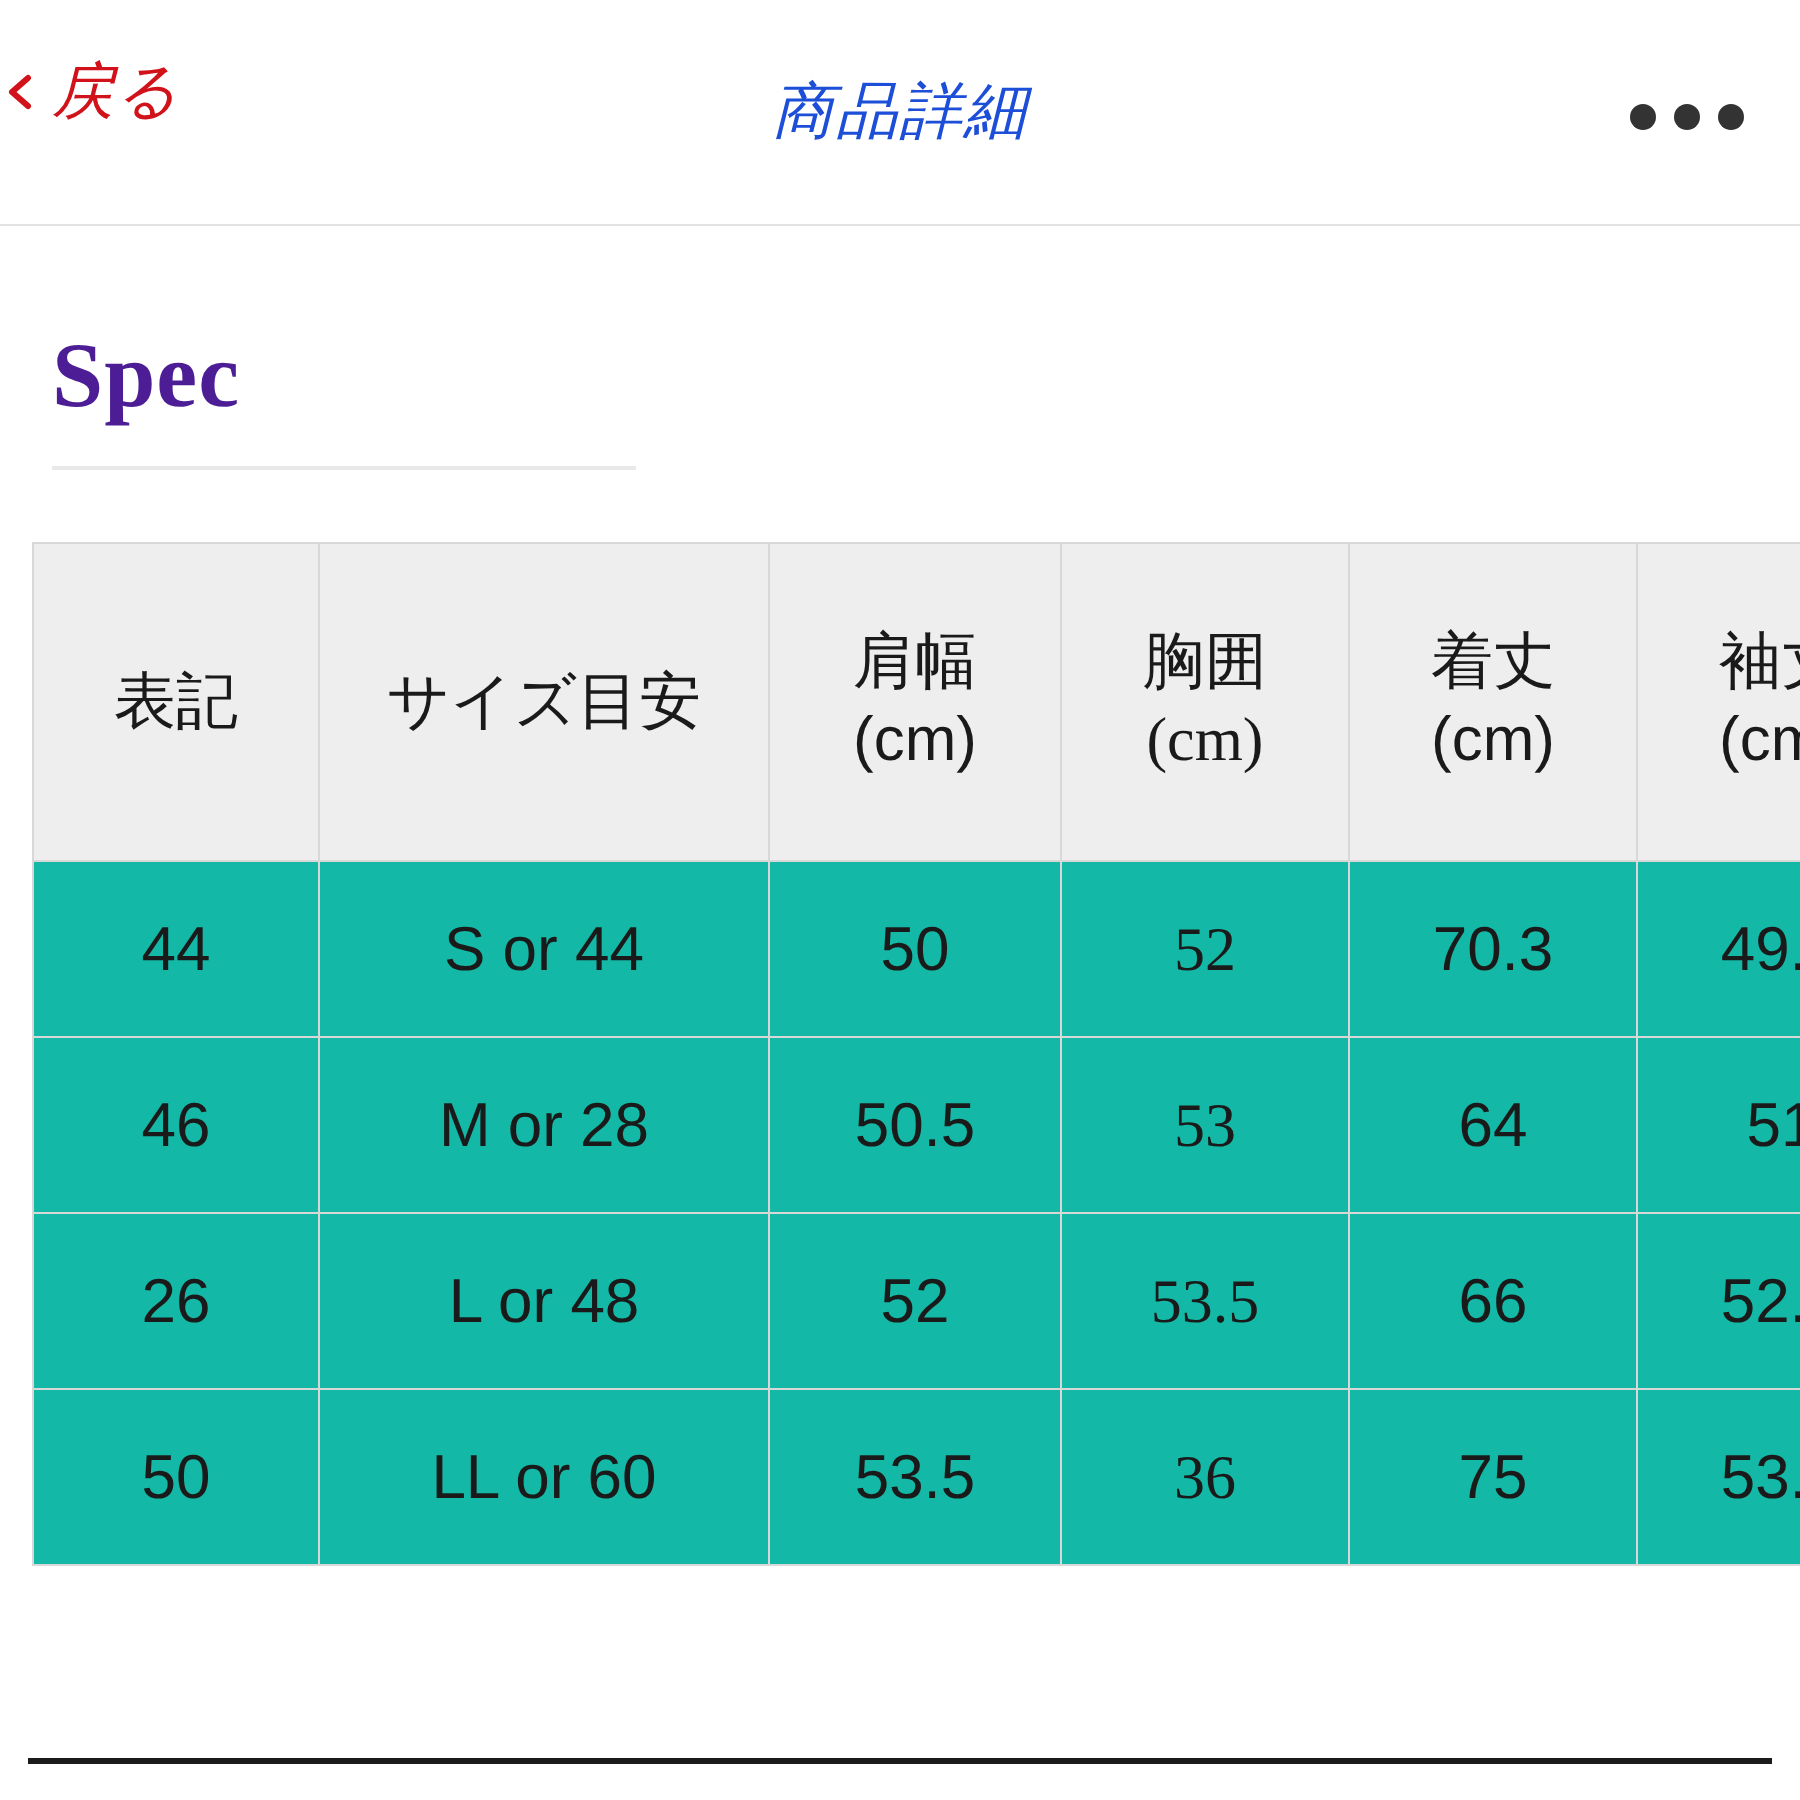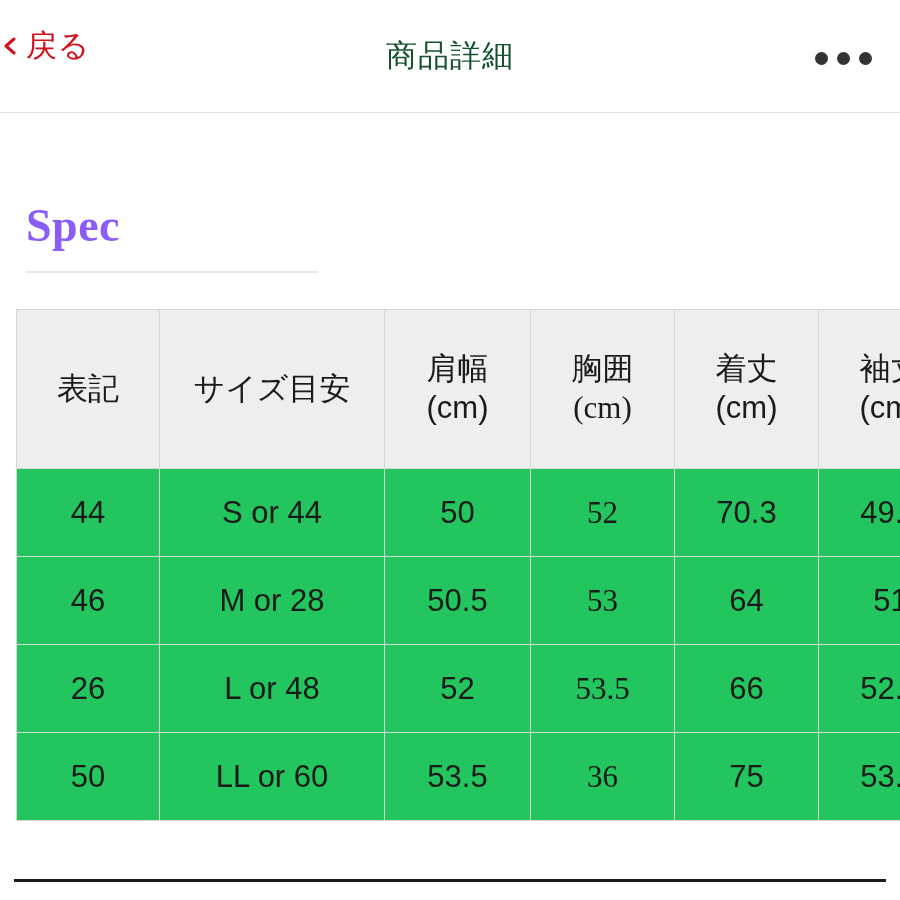"戻る" .navbar { font-style: none -> italic }
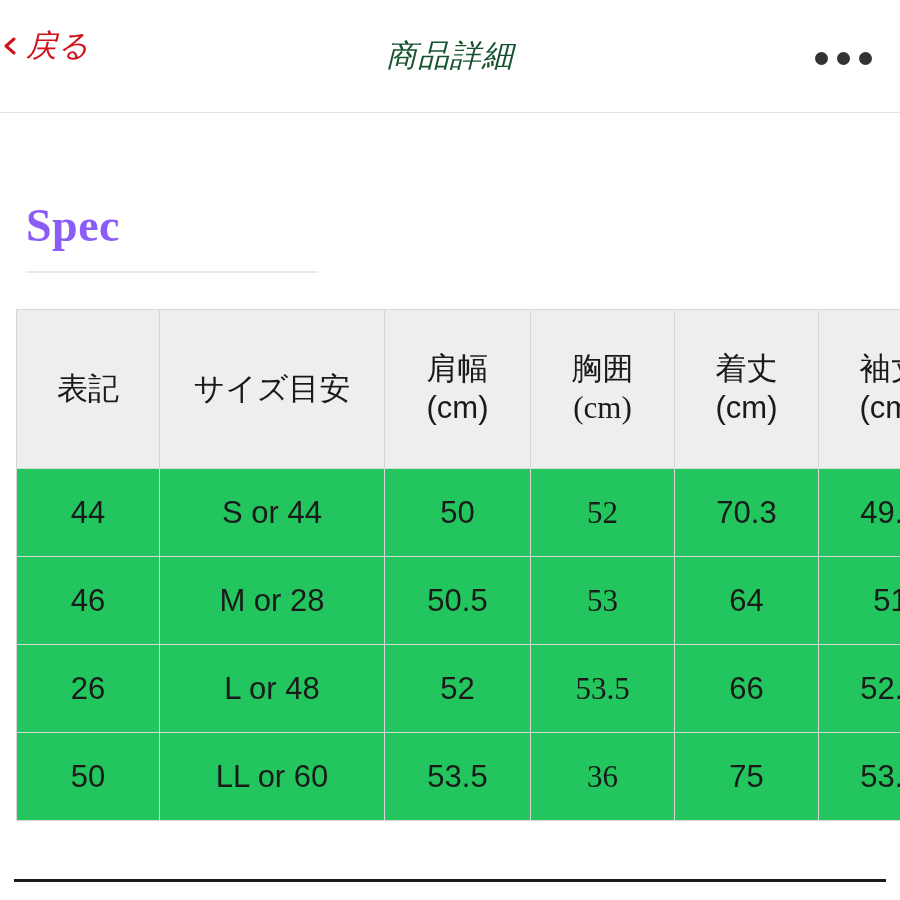"商品詳細" .nav-title { color: #14532d -> #1d4ed8 }
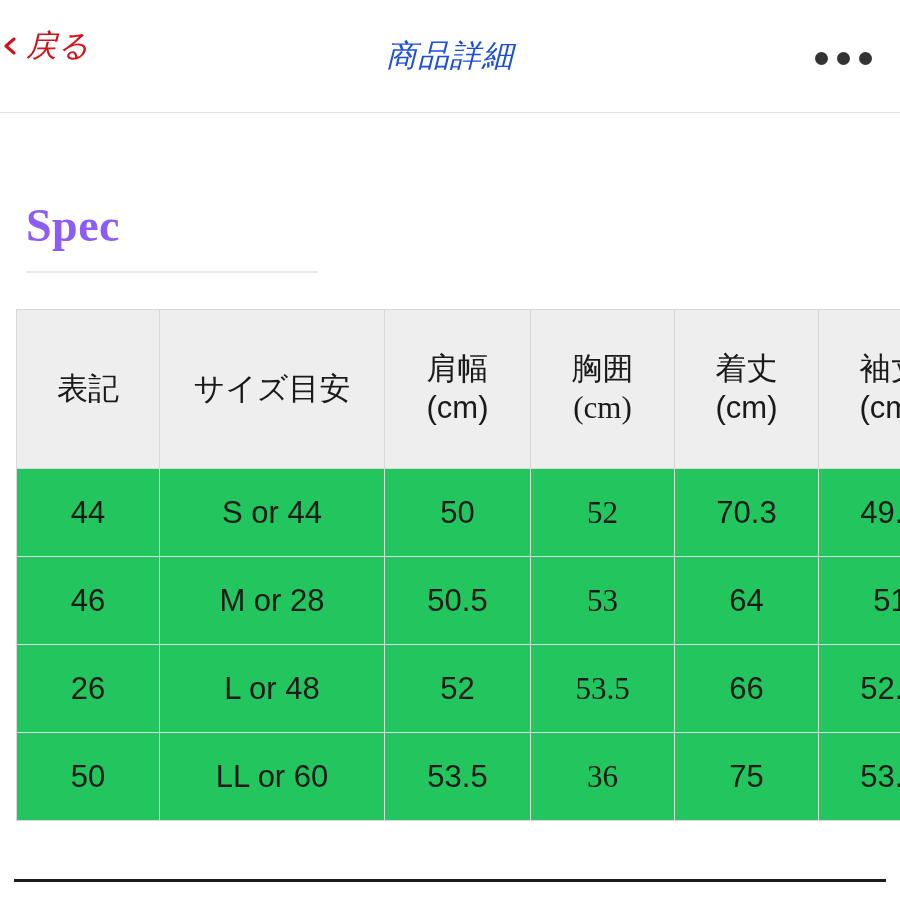"Spec" .spec-heading { color: #8b5cf6 -> #4c1d95; margin-top: 90px -> 52px }
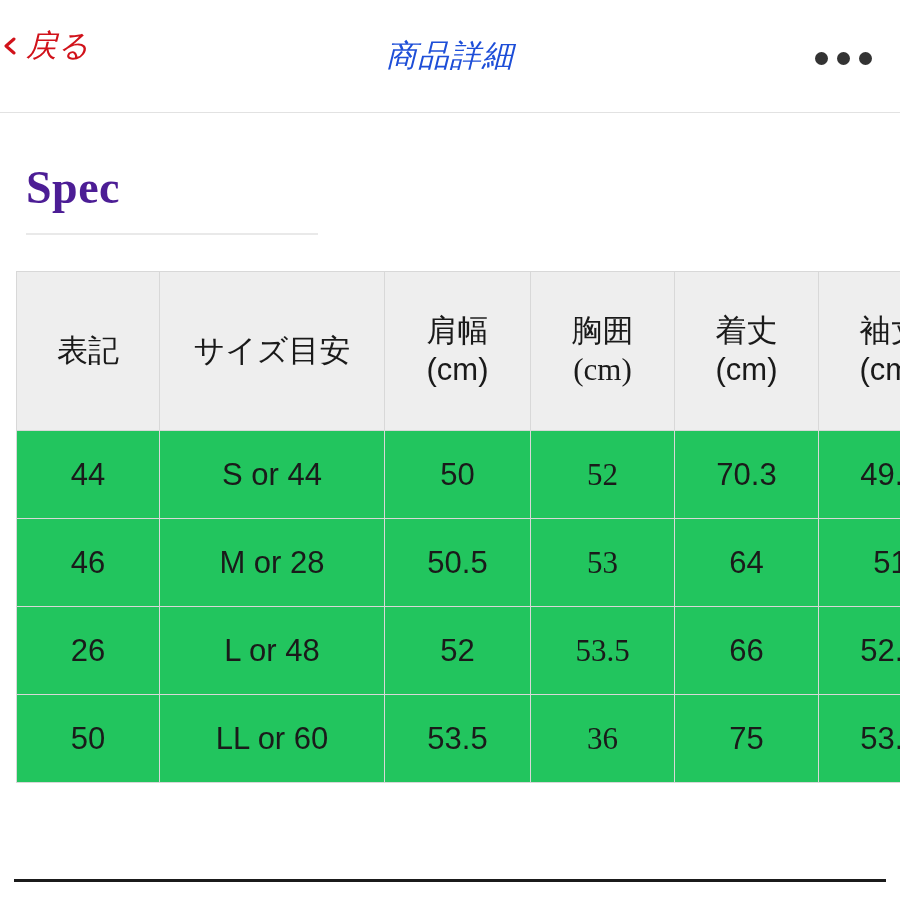"44" table.spec-table tbody td { background: #22c55e -> #14b8a6 }
